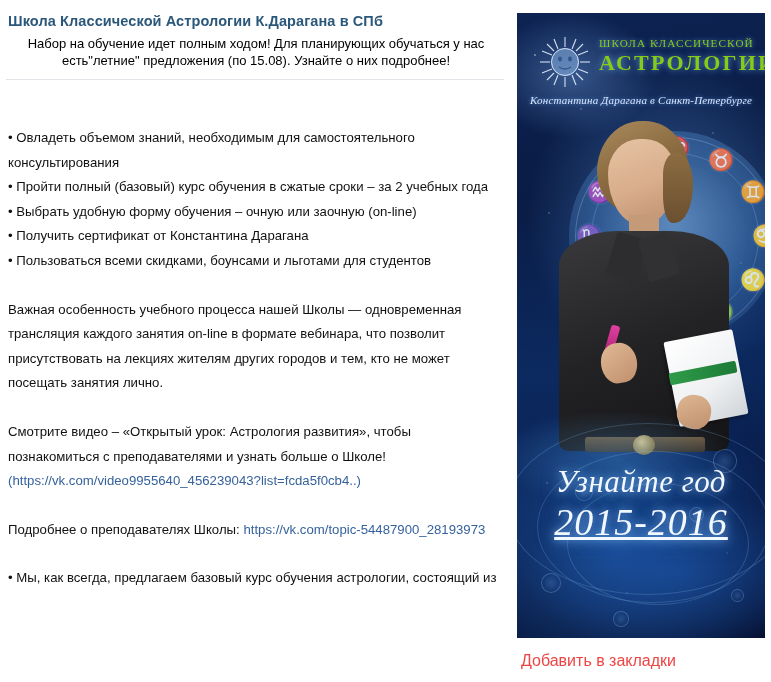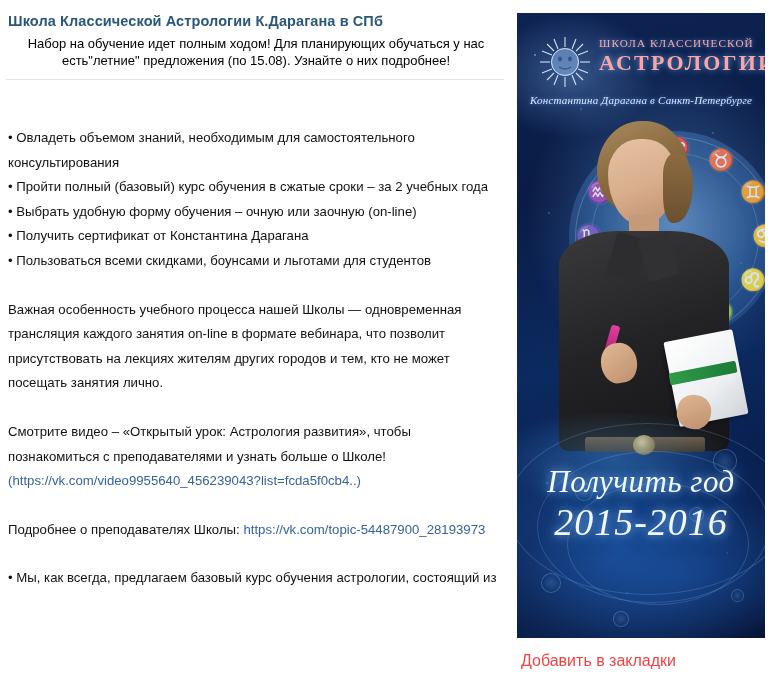"ШКОЛА КЛАССИЧЕСКОЙ" .poster-head { color: #fca5a5 -> #84cc16 }
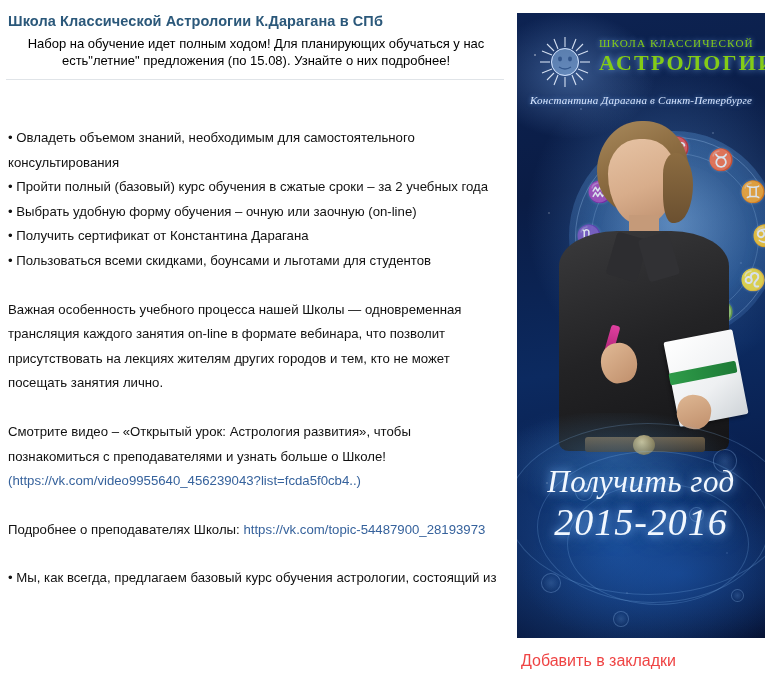"Получить год" div.yl1 { text: Получить -> Узнайте }
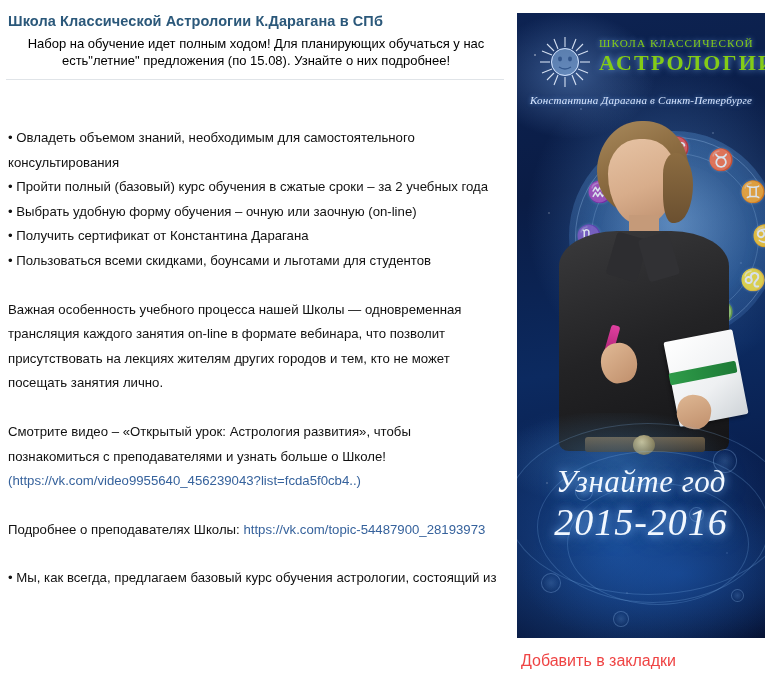"2015-2016" .year-script .yl2 { text-decoration: none -> underline }
